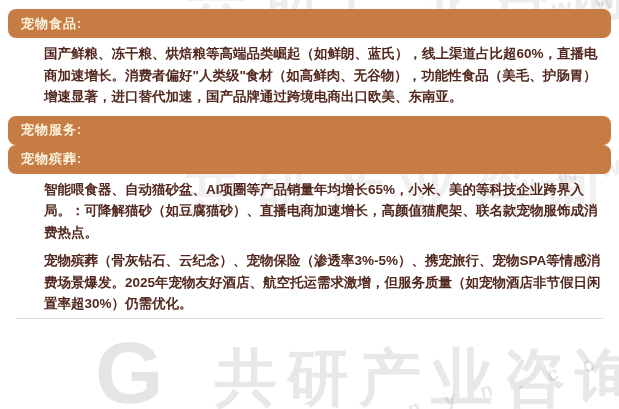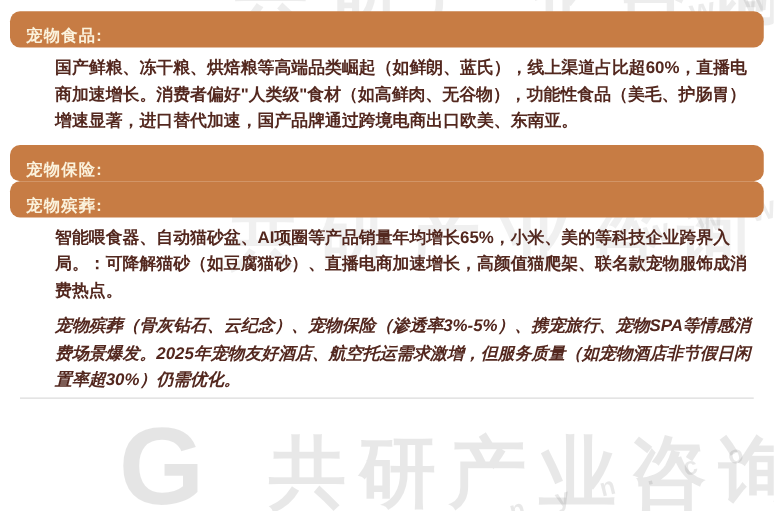"宠物食品:" .section-header { align-items: flex-end -> center }
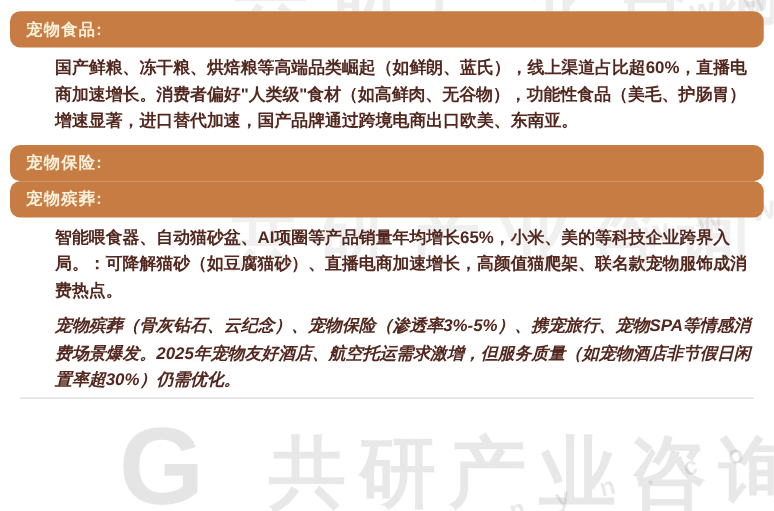"宠物保险:" span { text: 保险 -> 服务 }
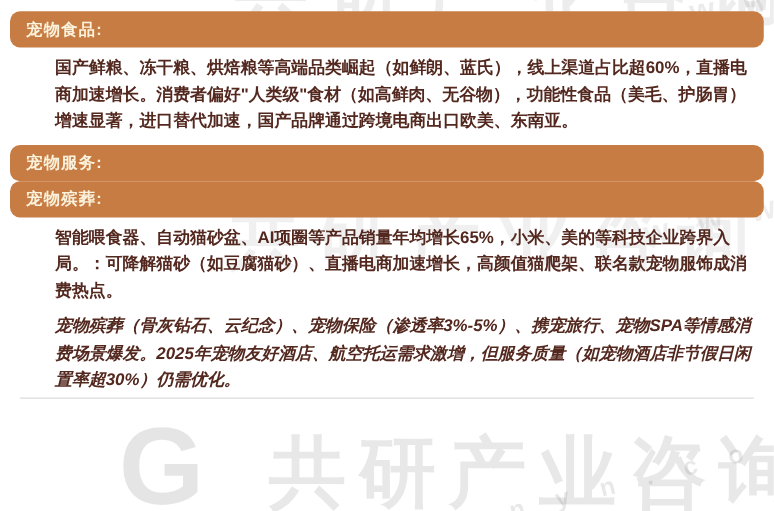"宠物殡葬（骨灰钻石、云纪念）、宠物保险（渗透率3%-5%）、携宠旅行、宠物SPA" .section:nth-child(4) .section-body { font-style: italic -> none }
